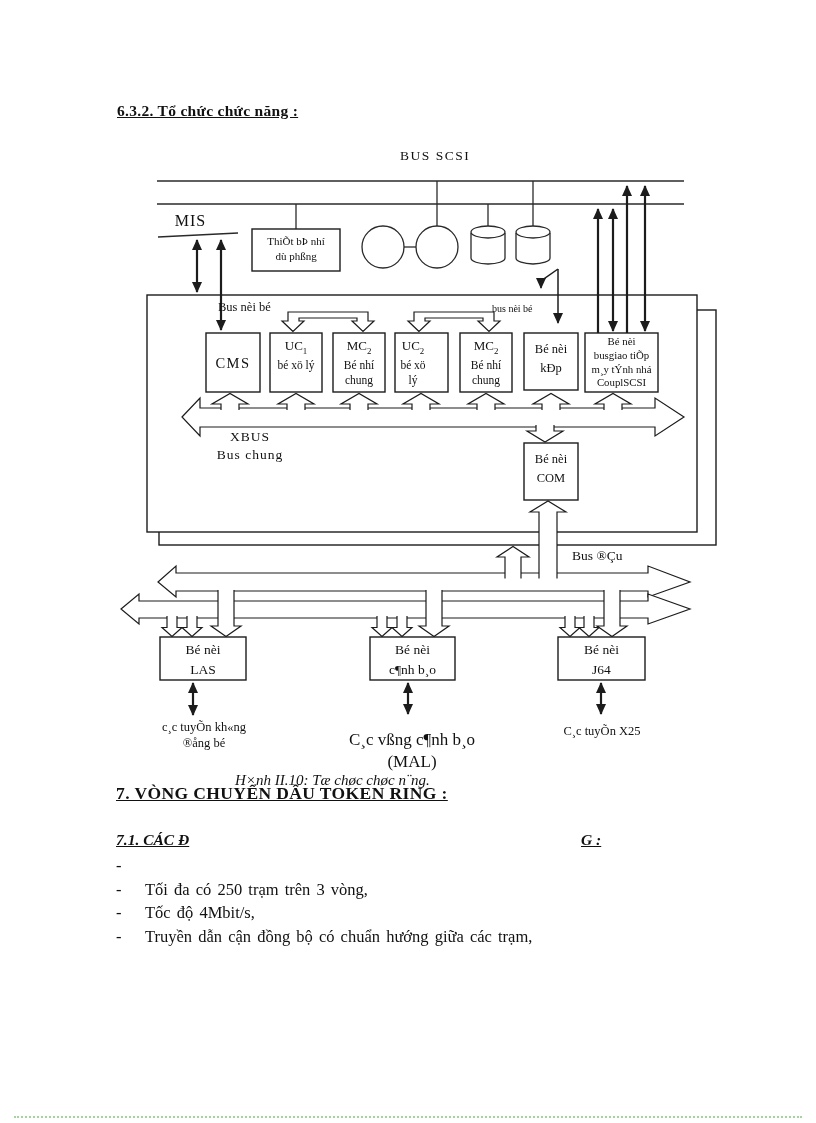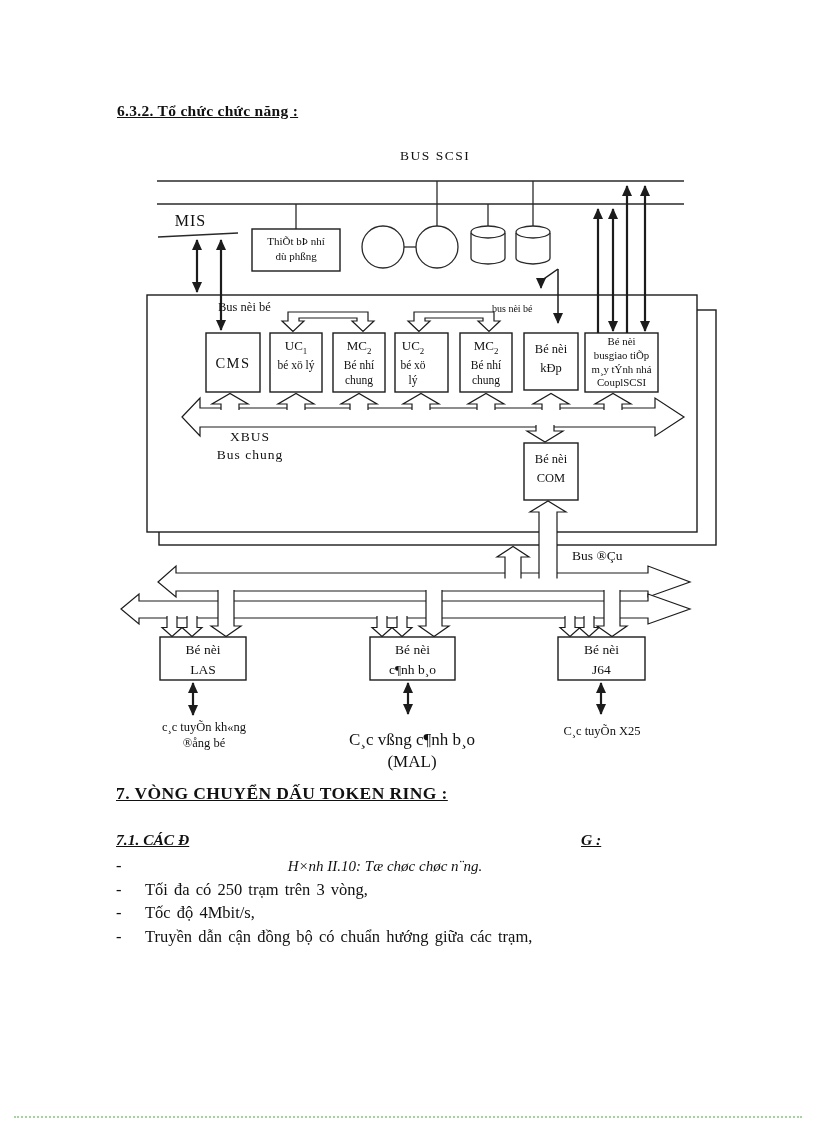"H×nh II.10: Tæ chøc chøc" .figcap { text-align: center -> none; top: 858px -> 772px }
